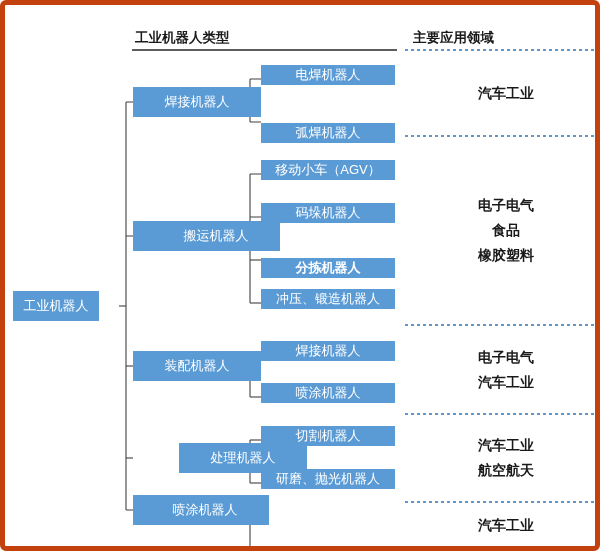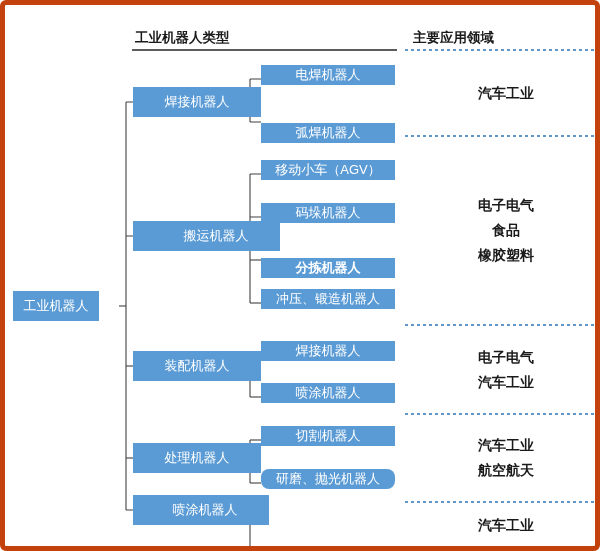"处理机器人" div.node { margin-left: none -> 46px }
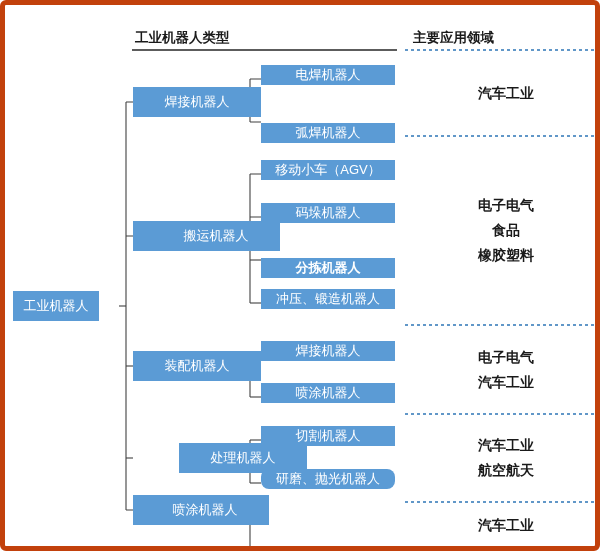"研磨、抛光机器人" div.node { border-radius: 8px -> none }
